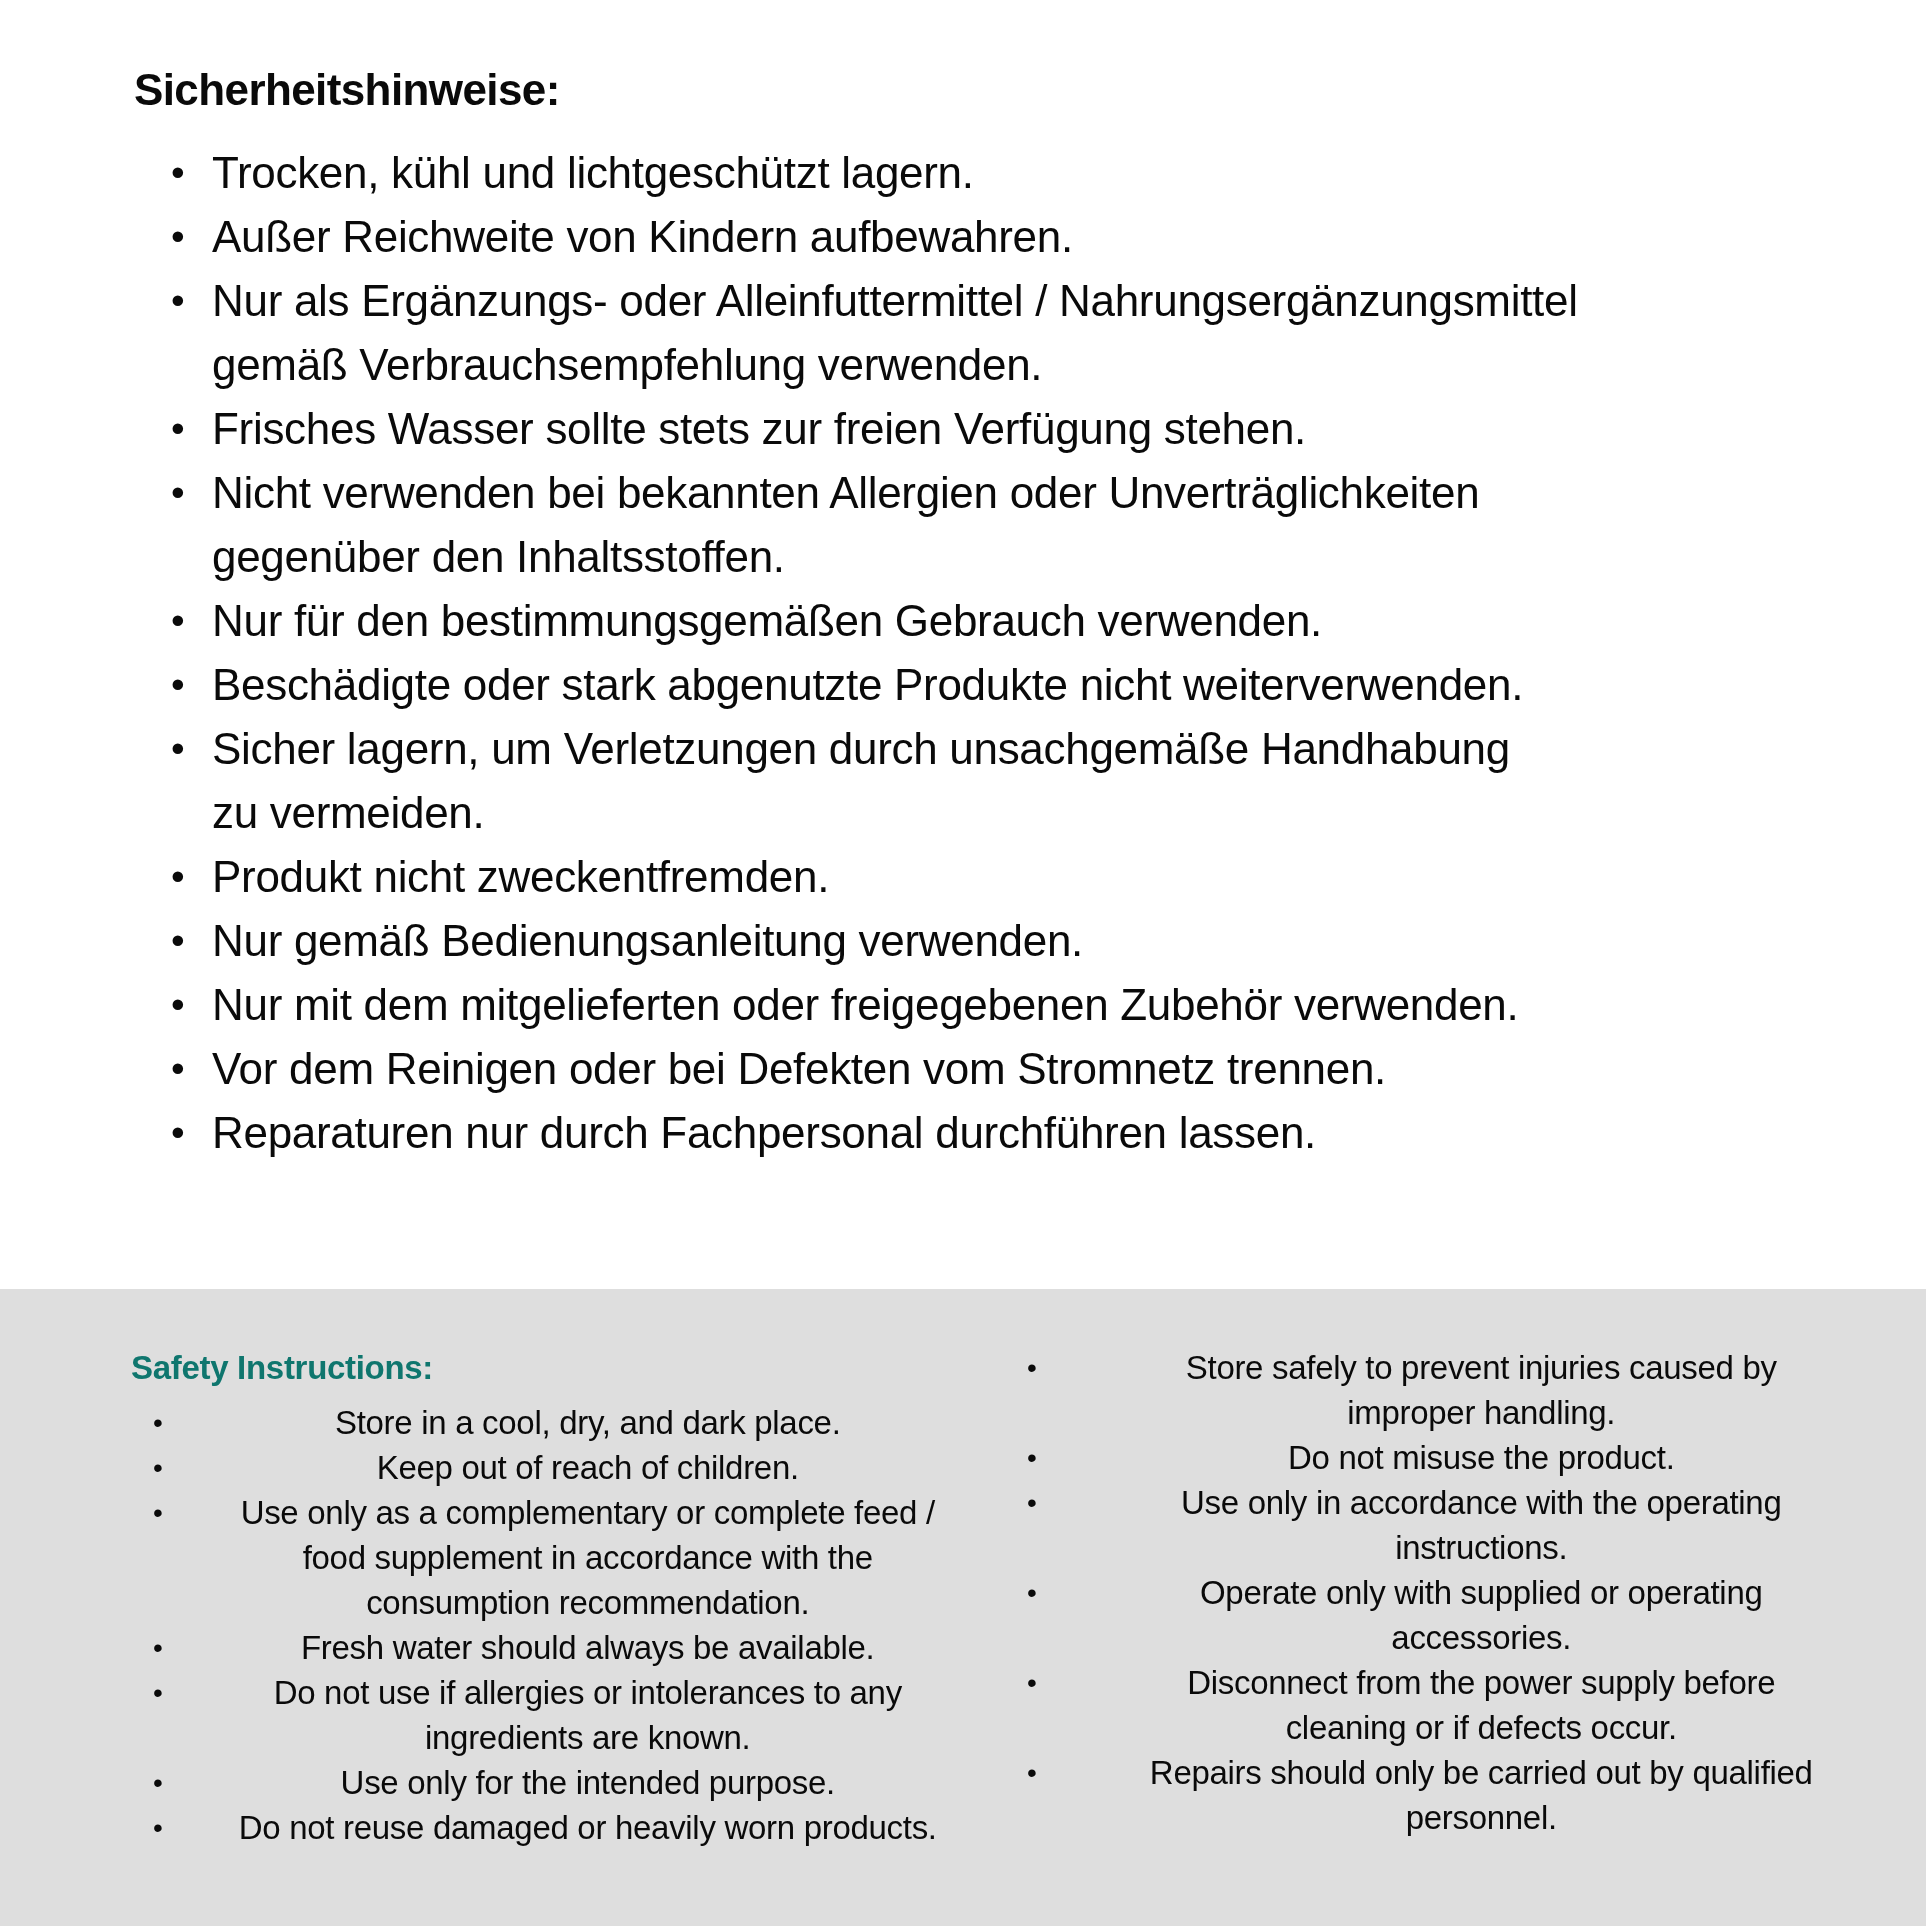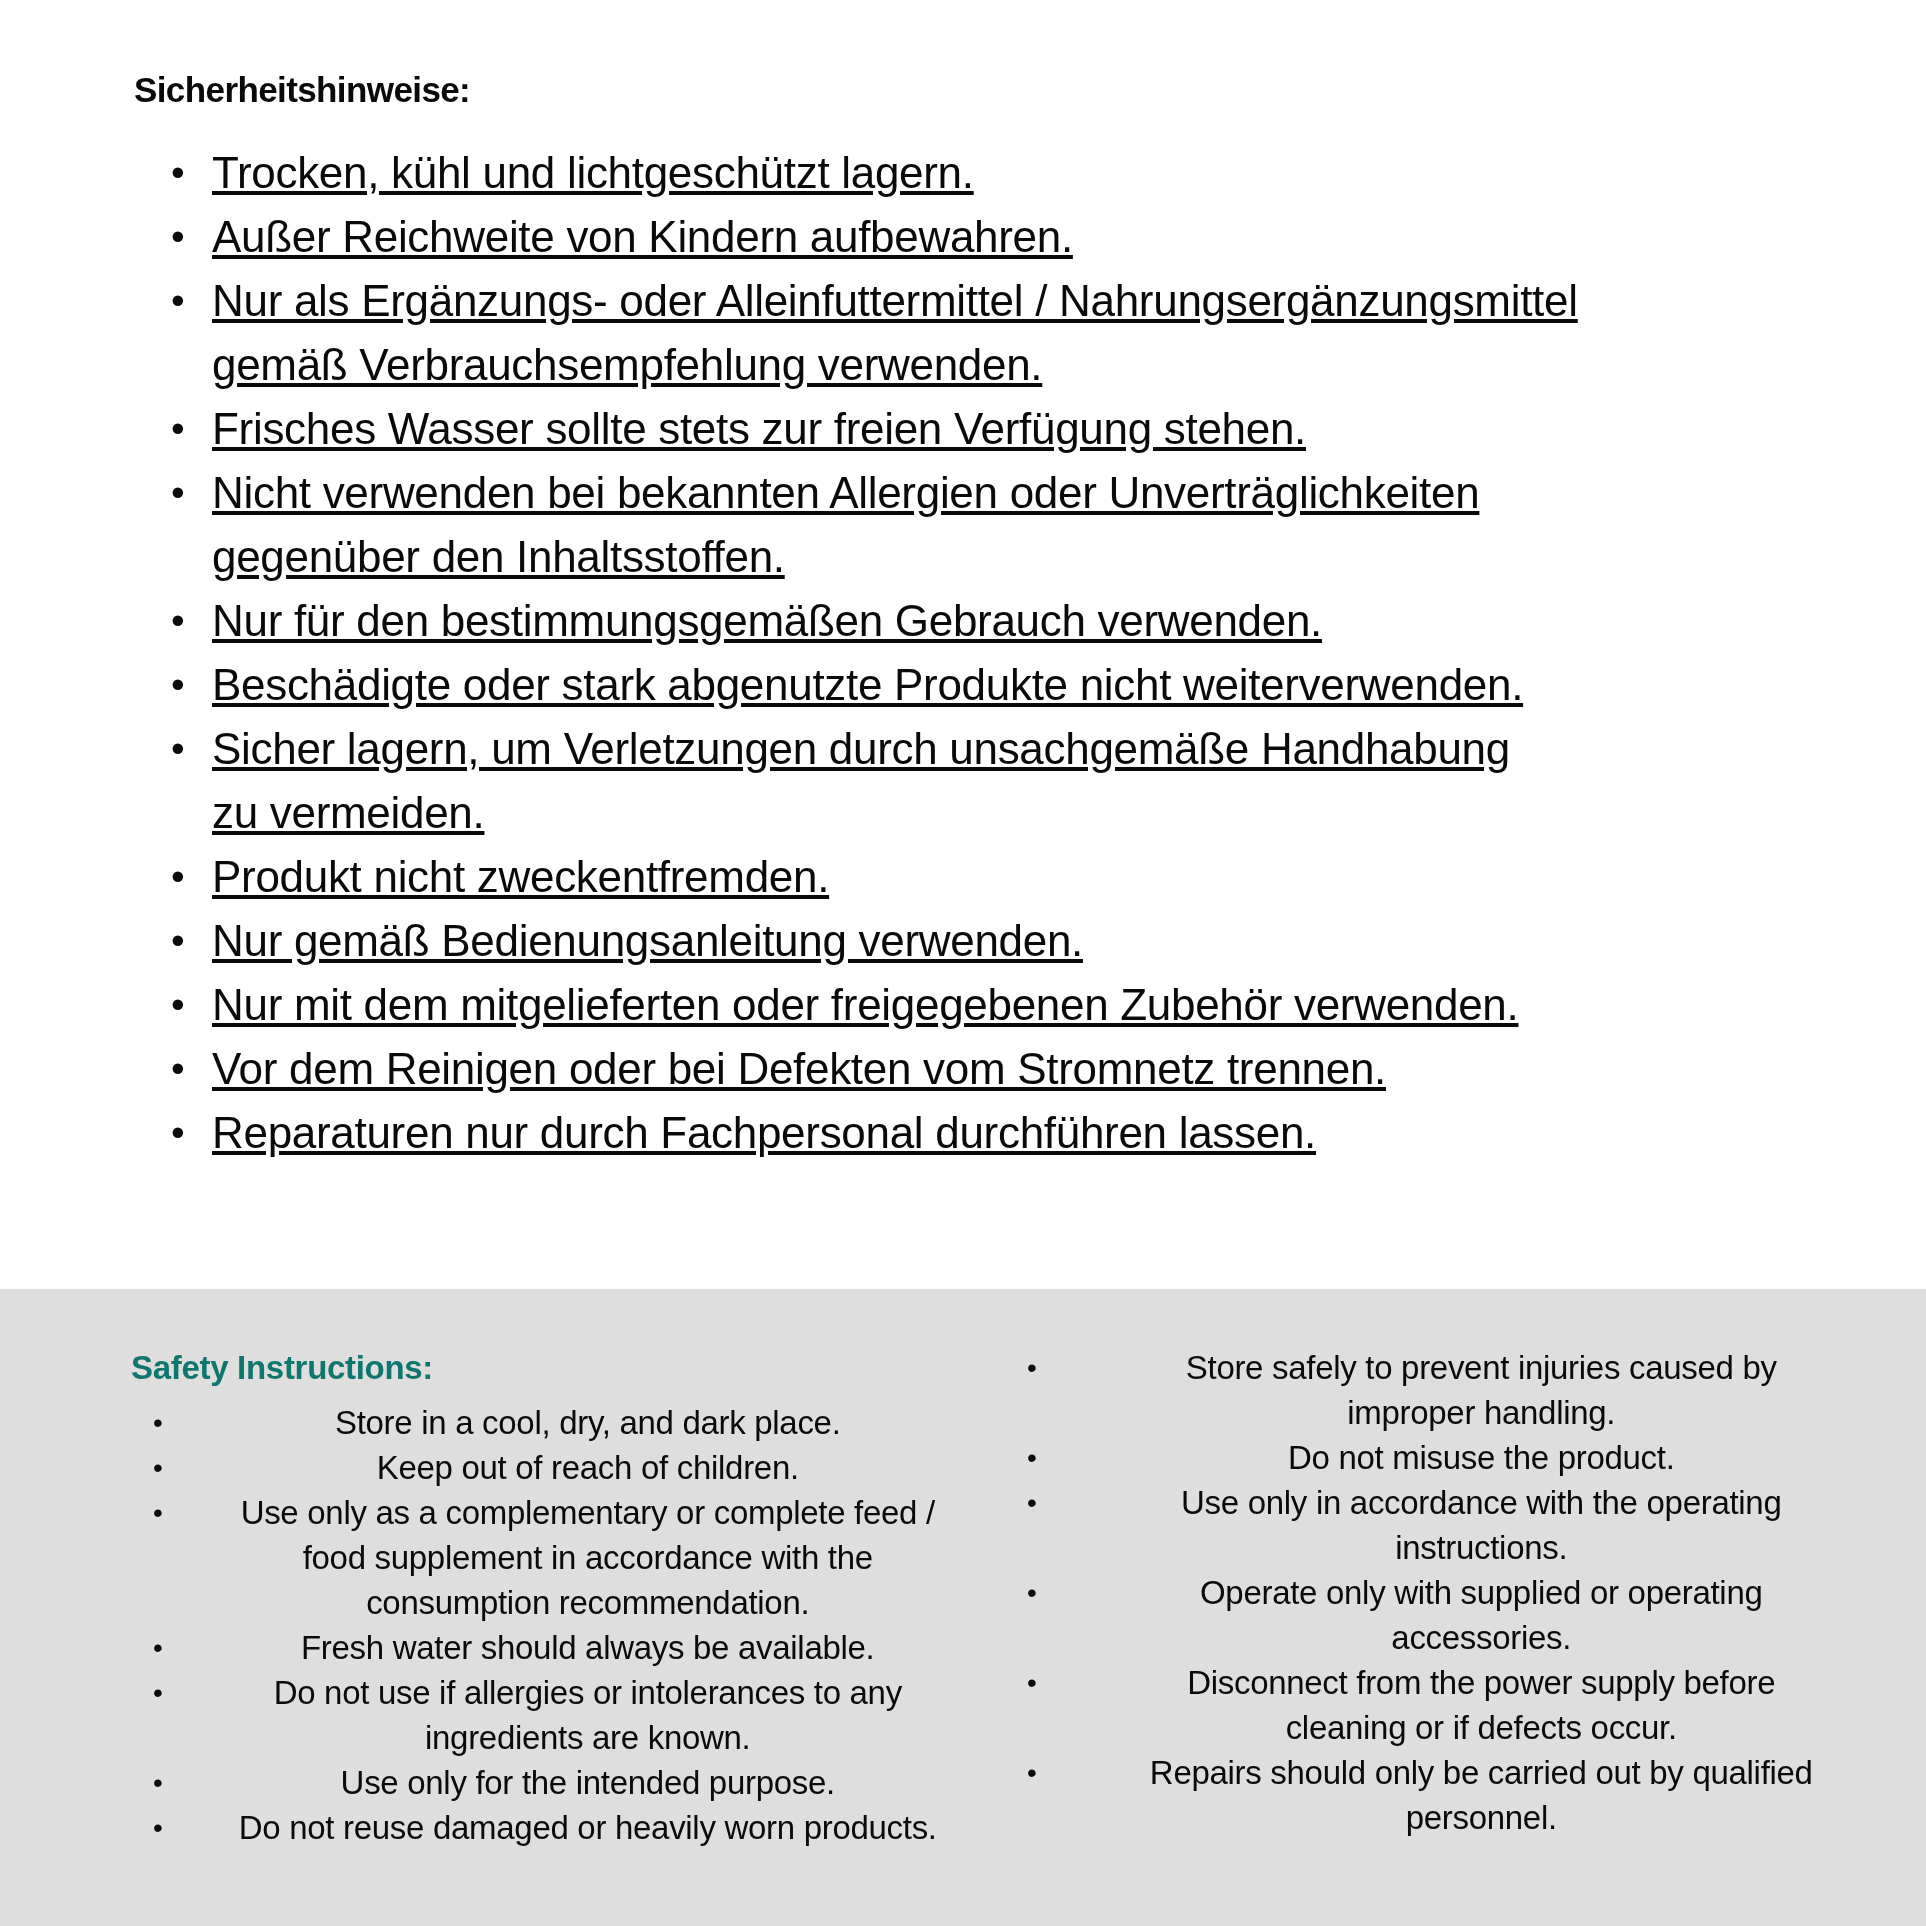"Sicherheitshinweise:" .de-title { font-size: 35px -> 44px }
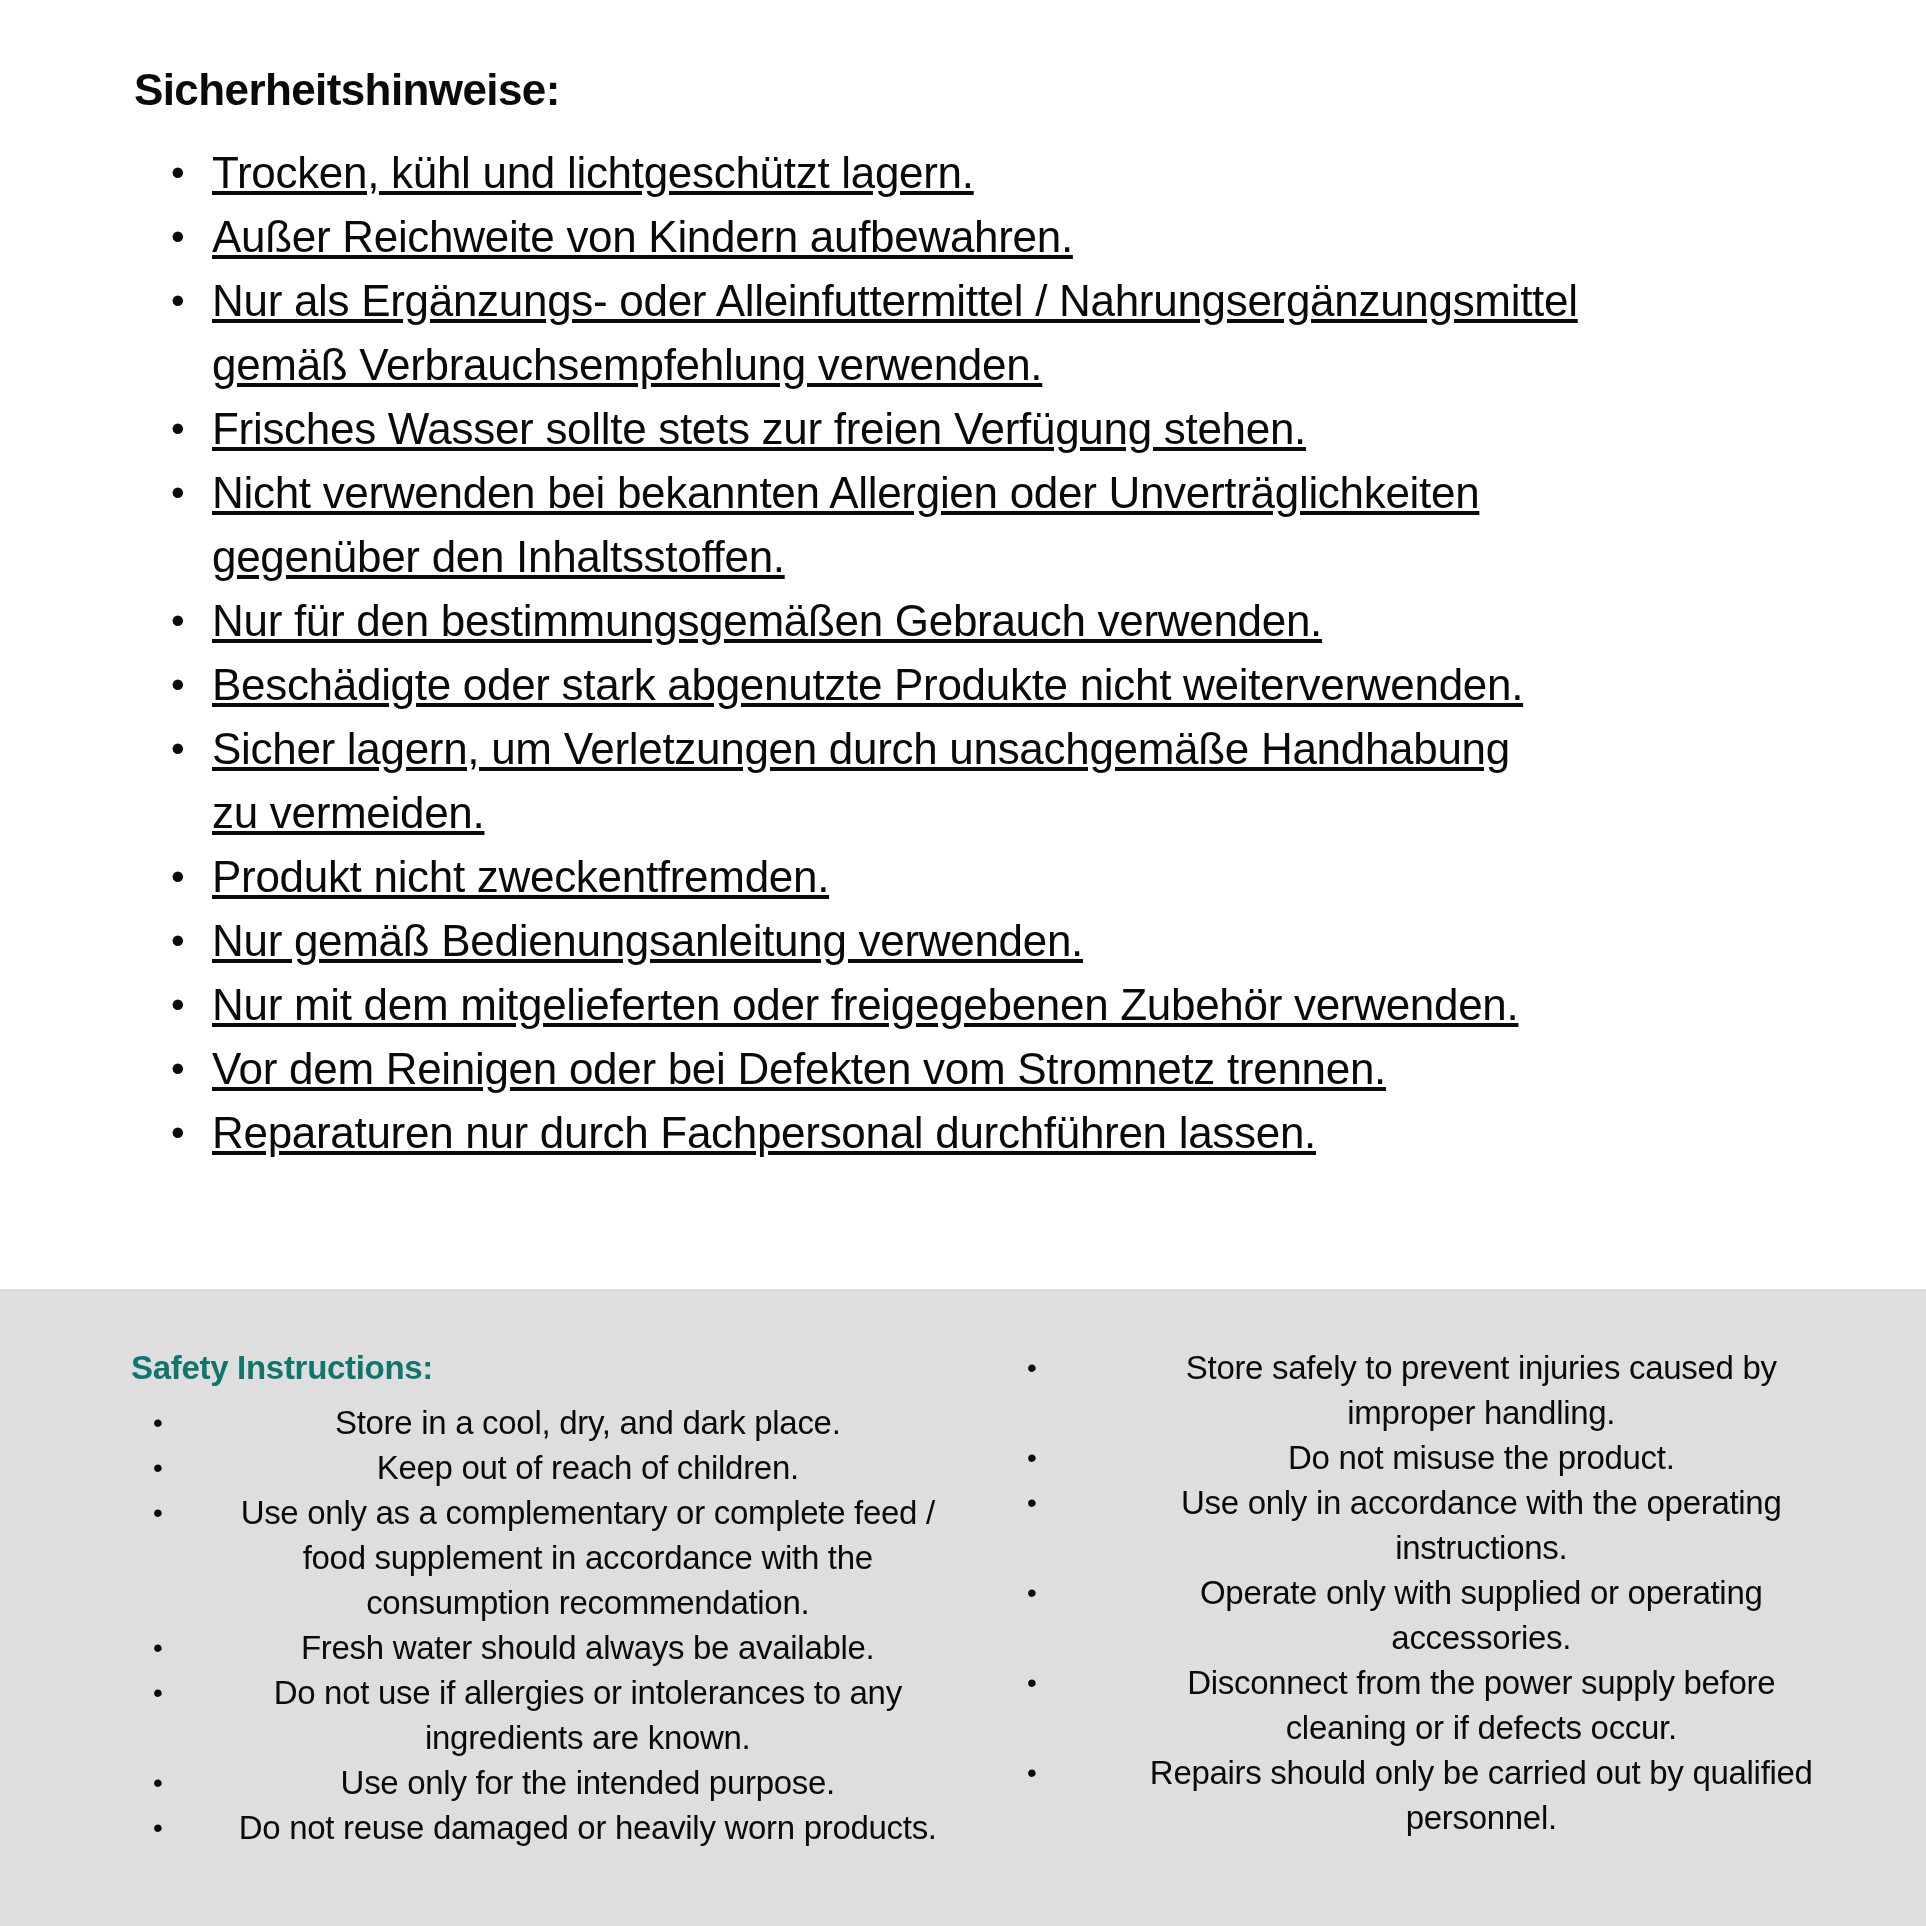"Trocken, kühl und lichtgeschützt lagern." .de-list .txt { text-decoration: underline -> none }
